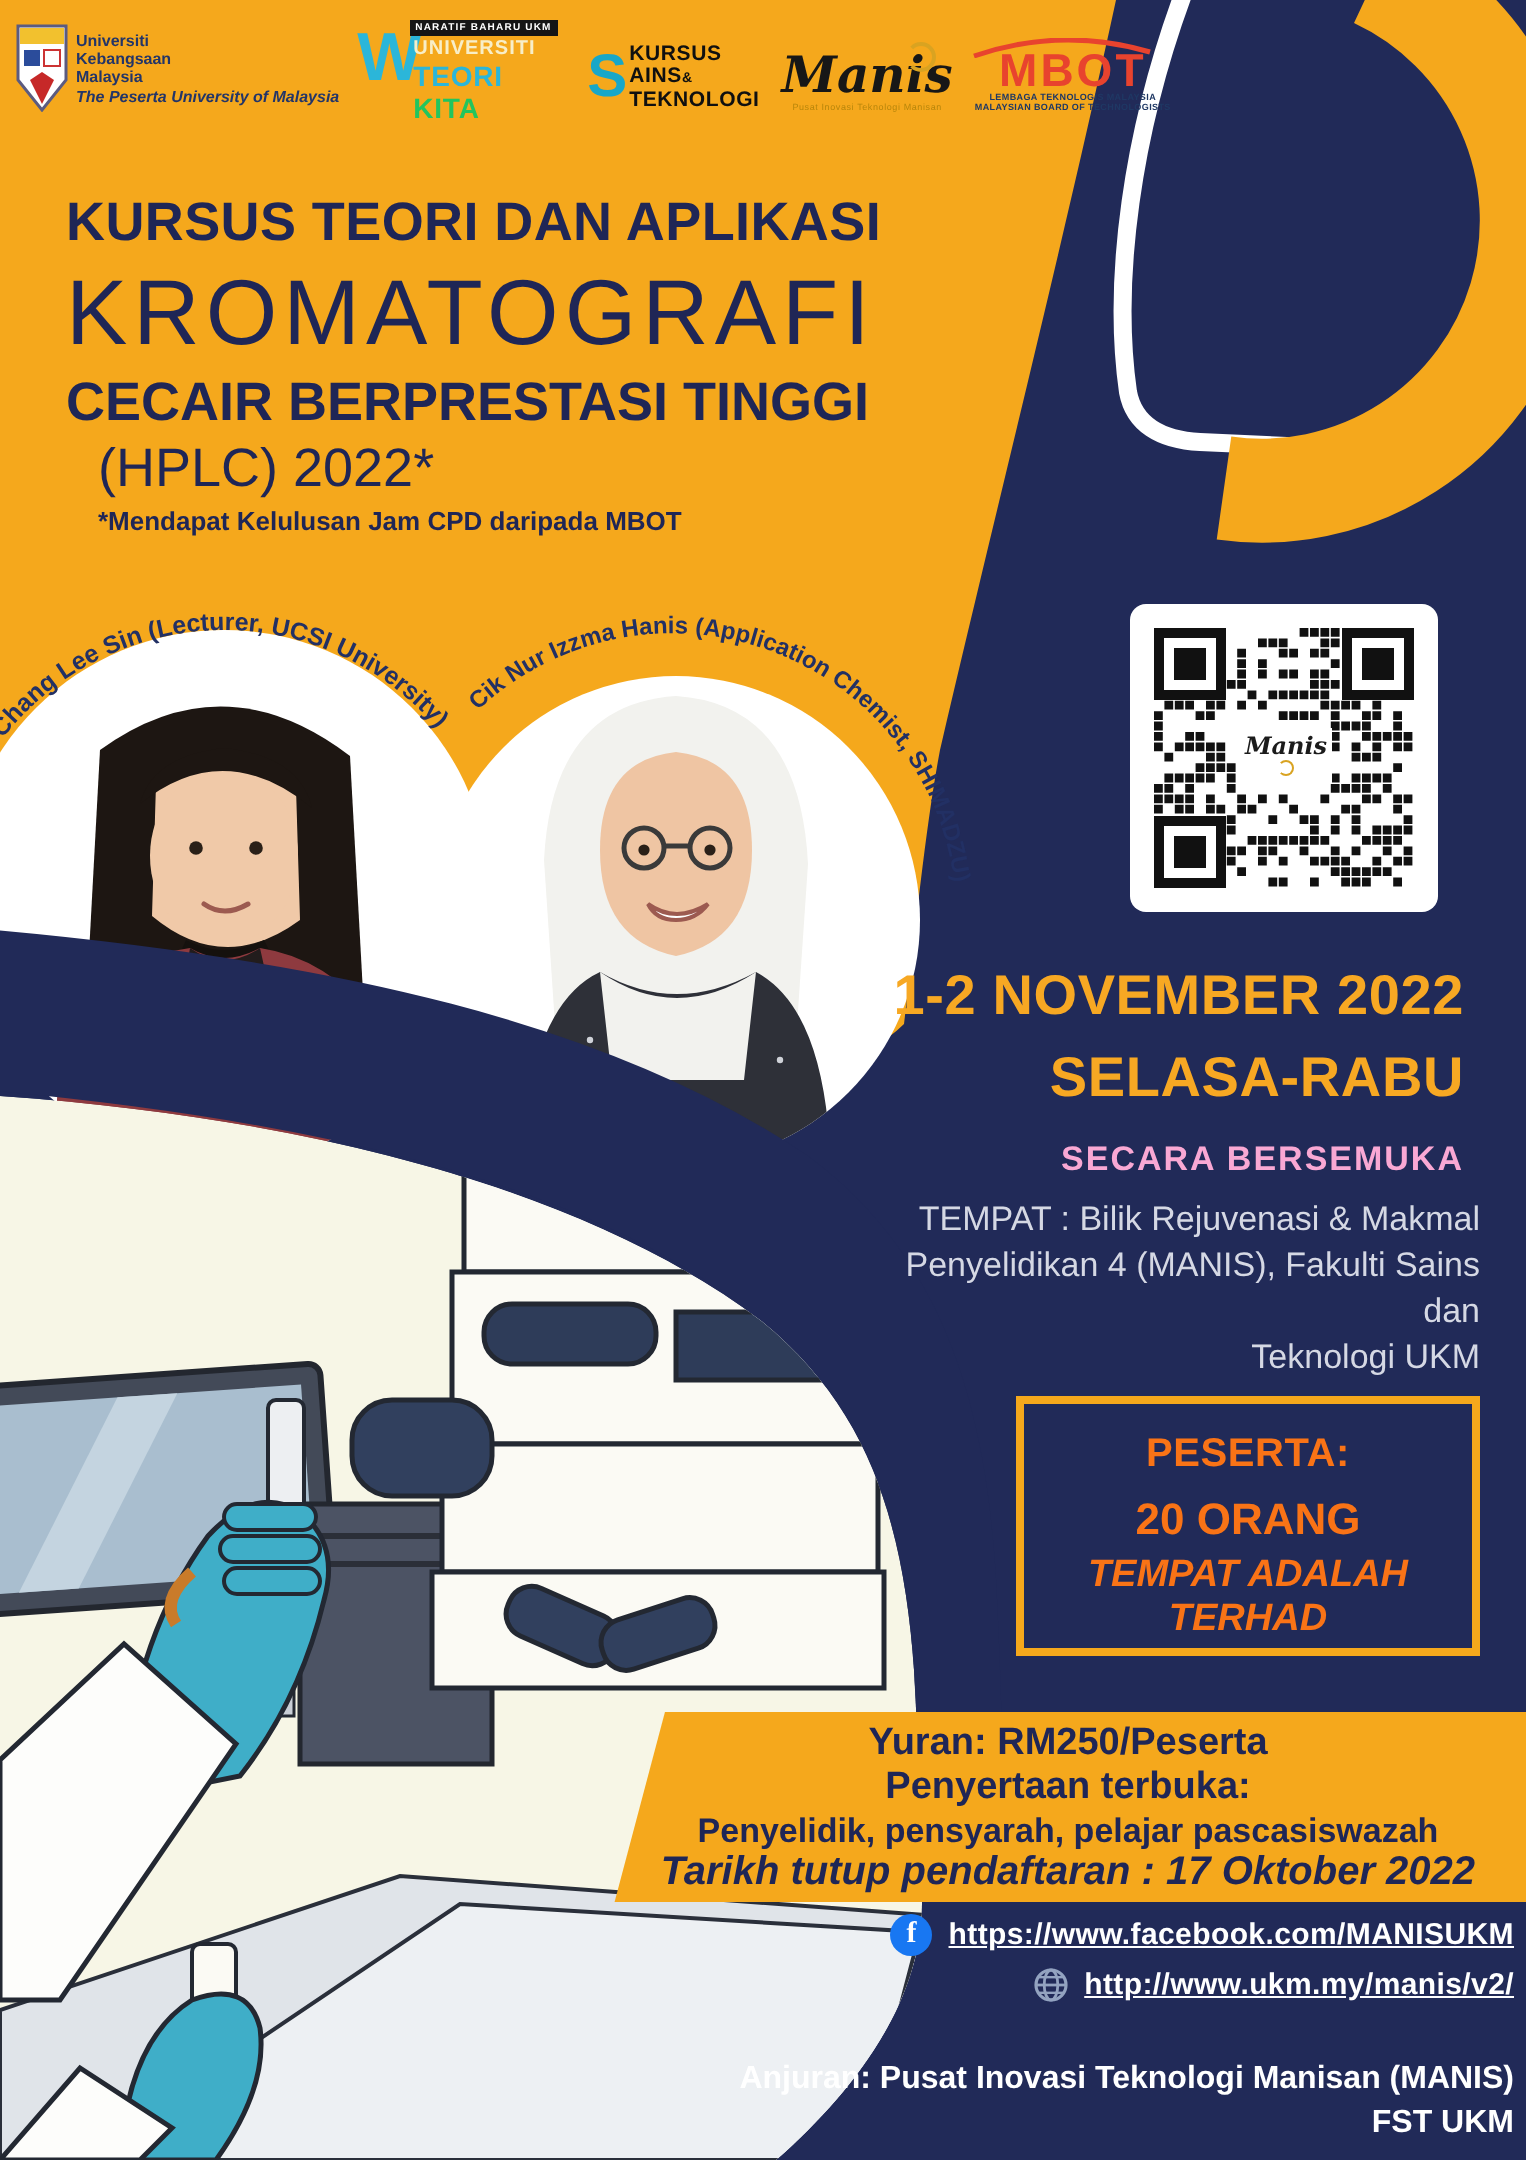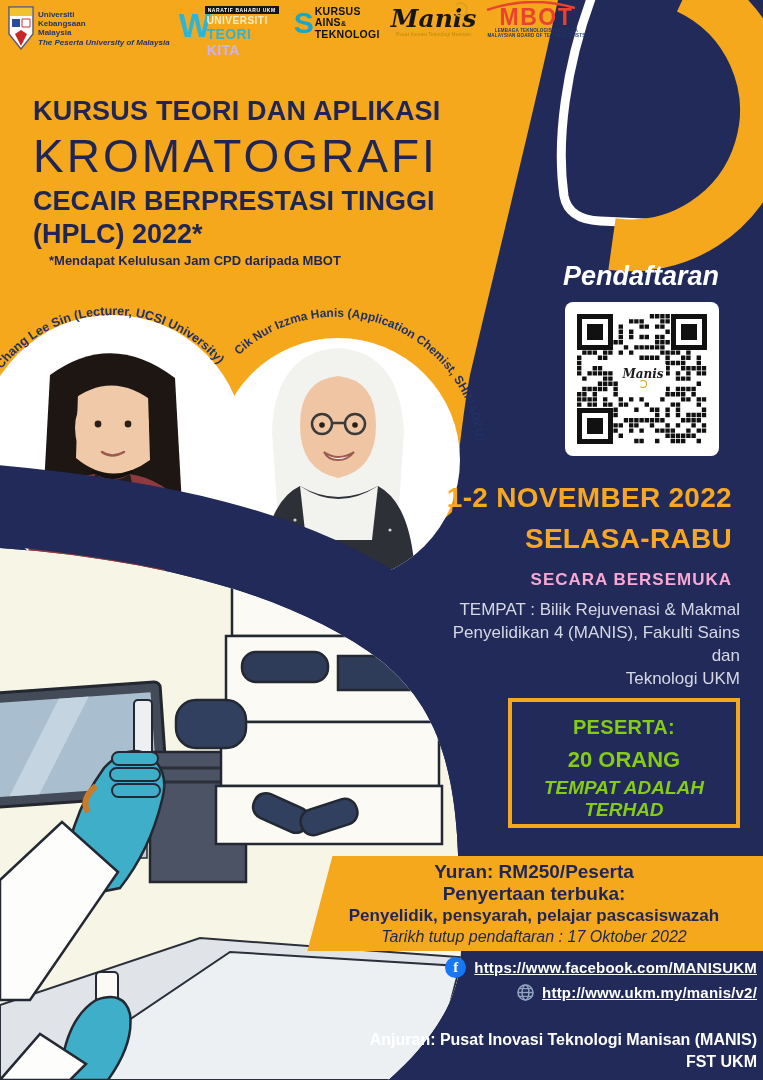"Universiti" .logos { align-items: flex-start -> flex-end }
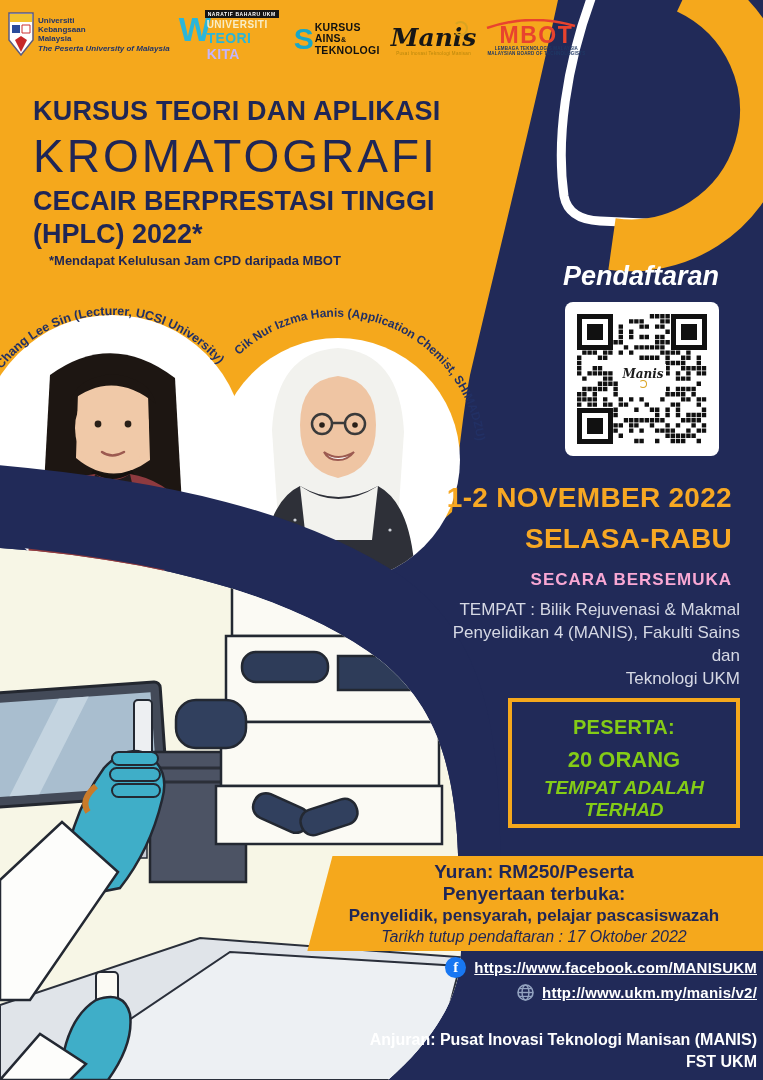"KITA" .watan .kita { color: #c4b5fd -> #22c55e }
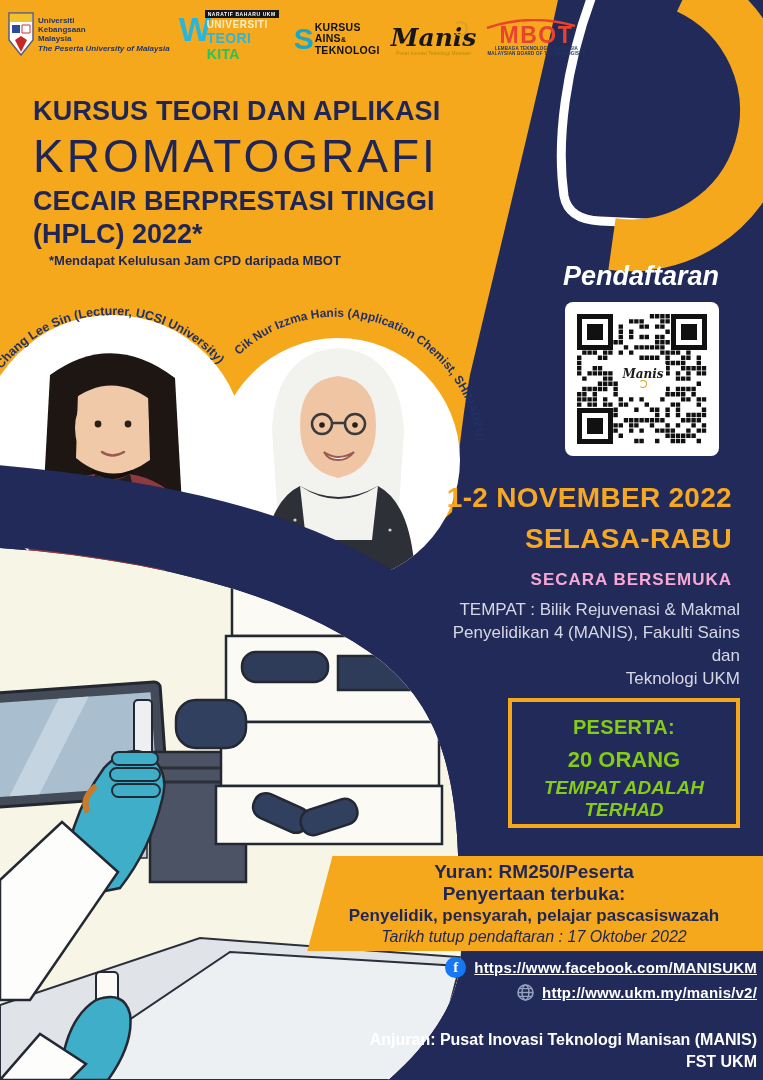"(HPLC) 2022*" .t4 { font-weight: 700 -> 400; margin-left: none -> 16px }
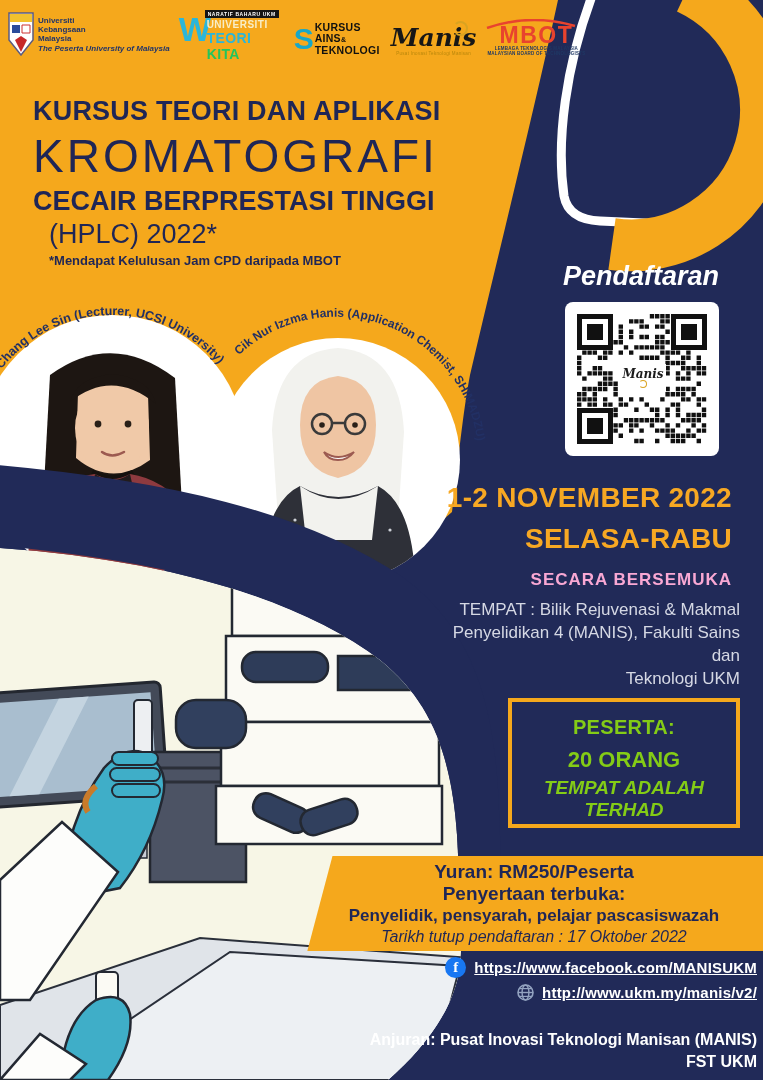"Pendaftaran" div.abs { html: <div>Pendaftaran</div> -> none }
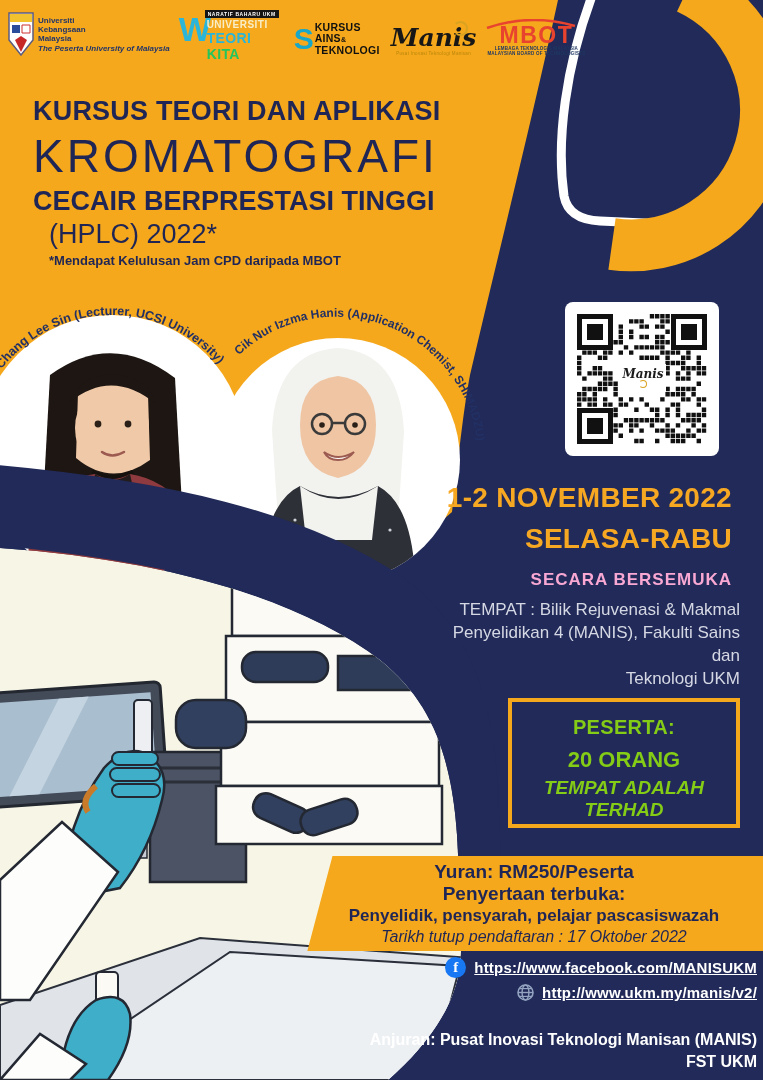"PESERTA:" .peserta { color: #84cc16 -> #f97316 }
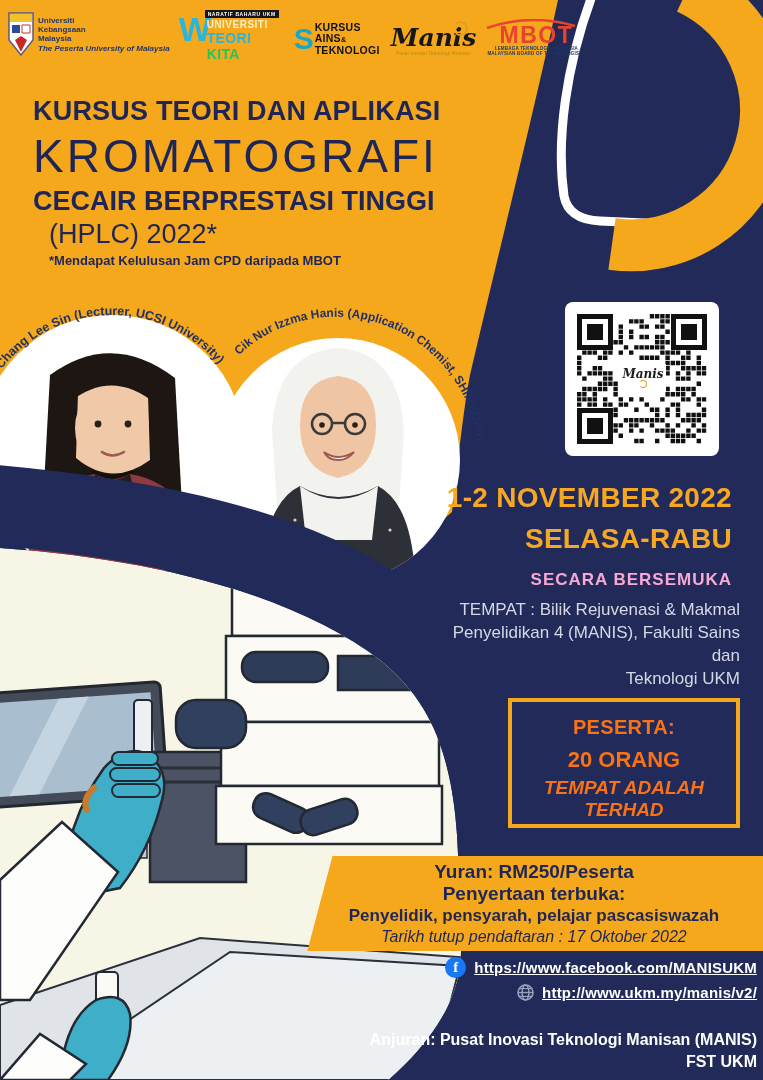"Tarikh tutup pendaftaran : 17" .f4 { font-size: 16px -> 20px; font-weight: 400 -> 700 }
